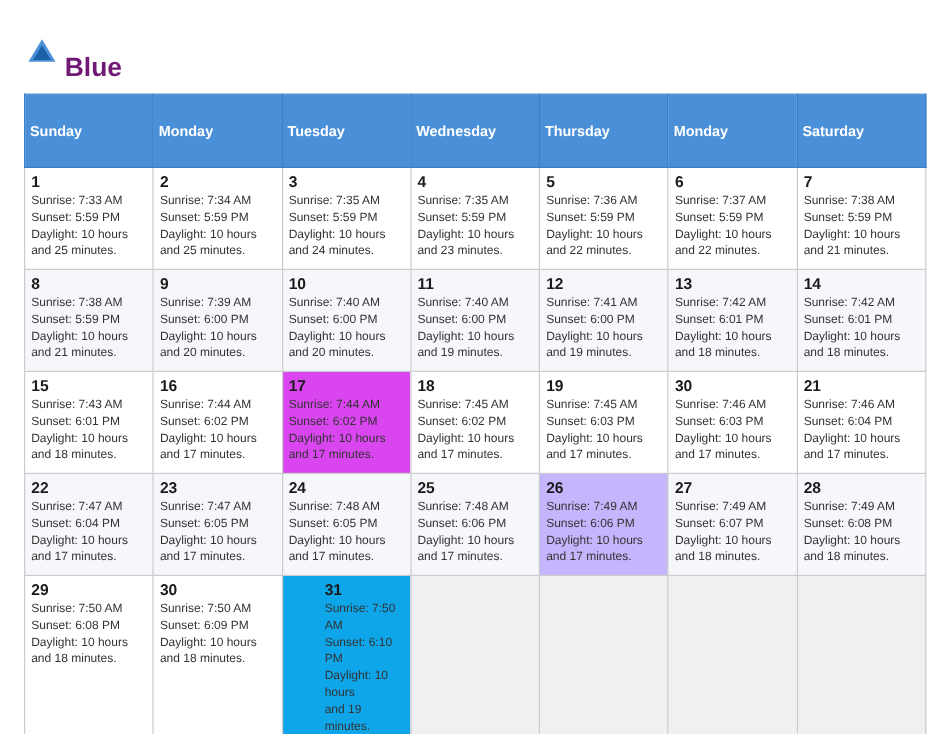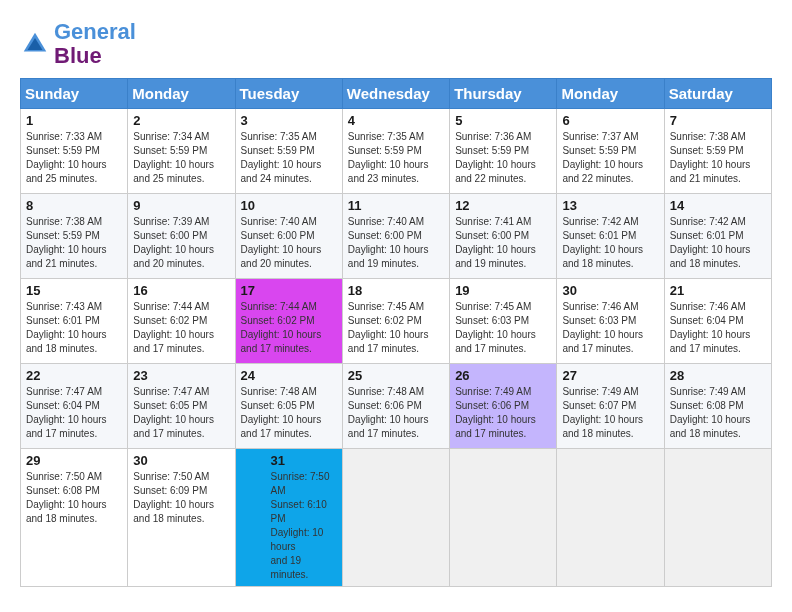"General" span { html: <span>General</span> -> none }
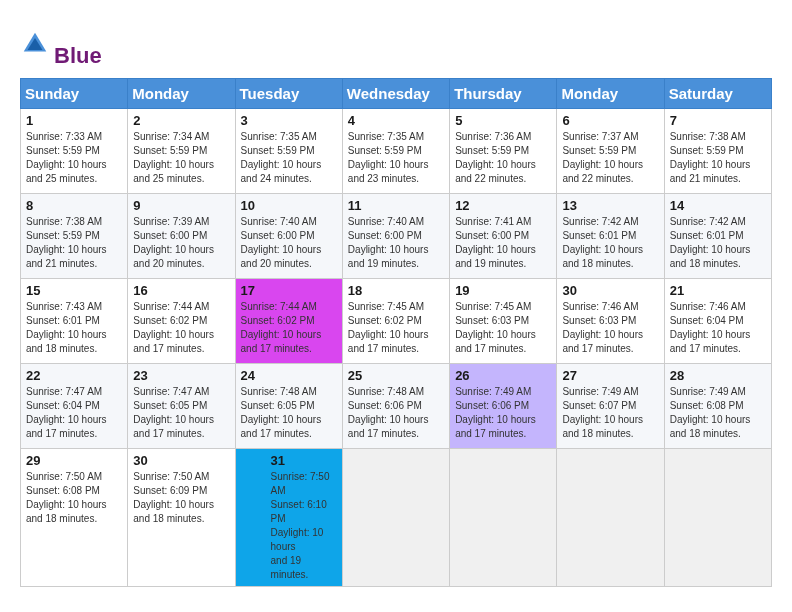"Sunday" .calendar th { font-size: 15px -> 12px; padding: 6px 4px -> 23px 4px }
